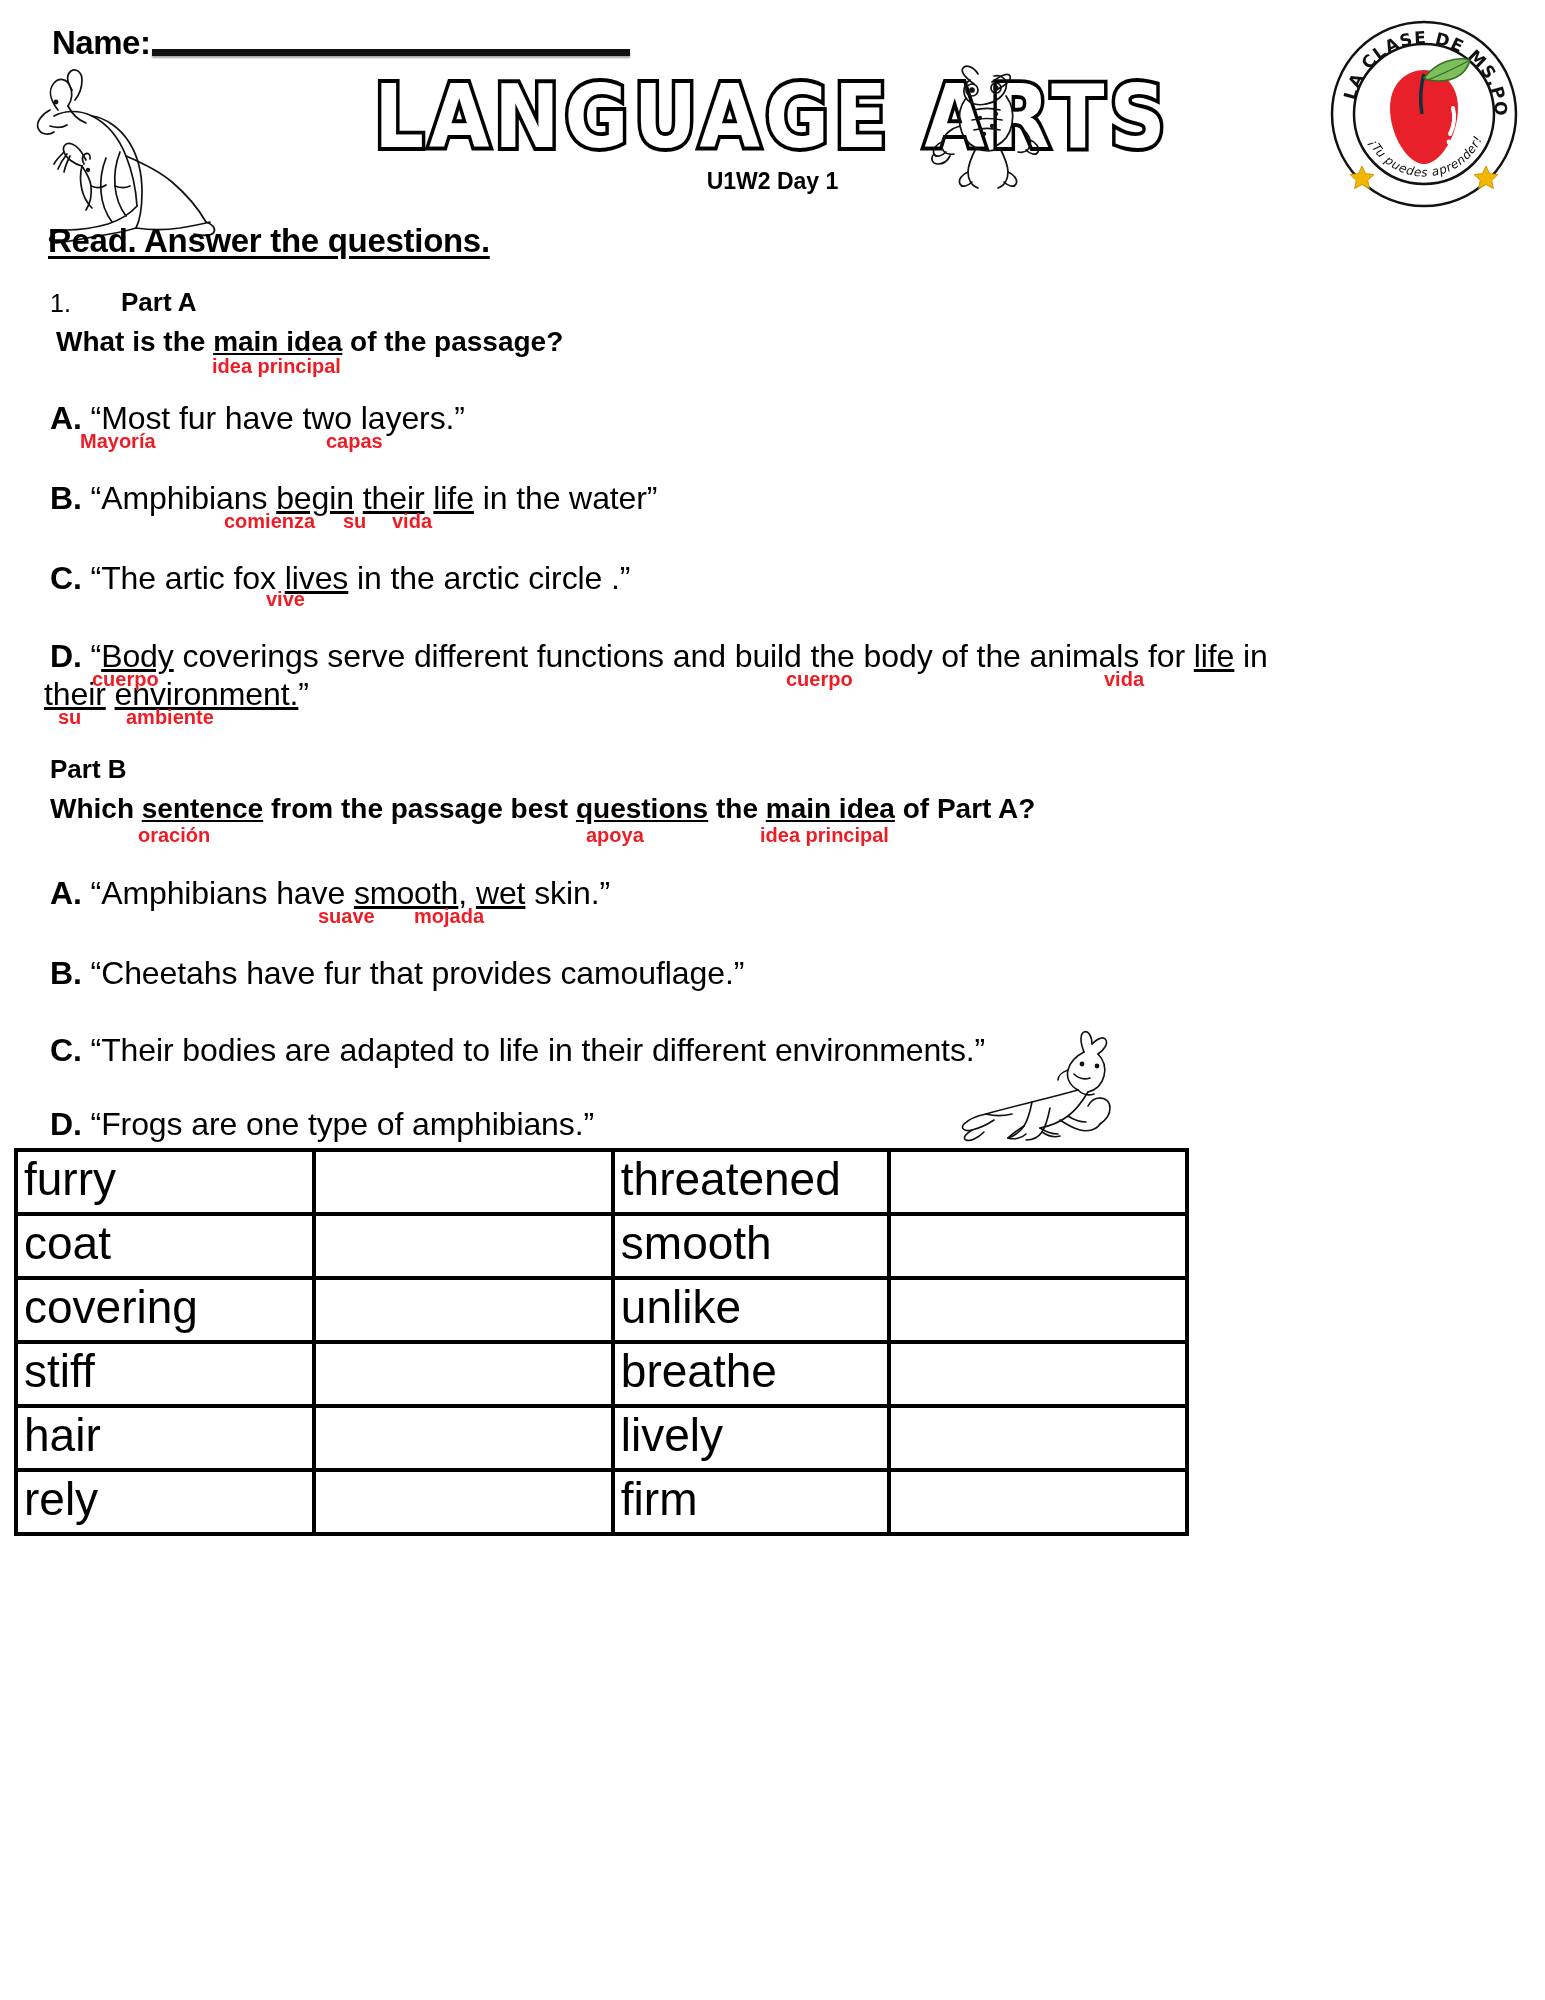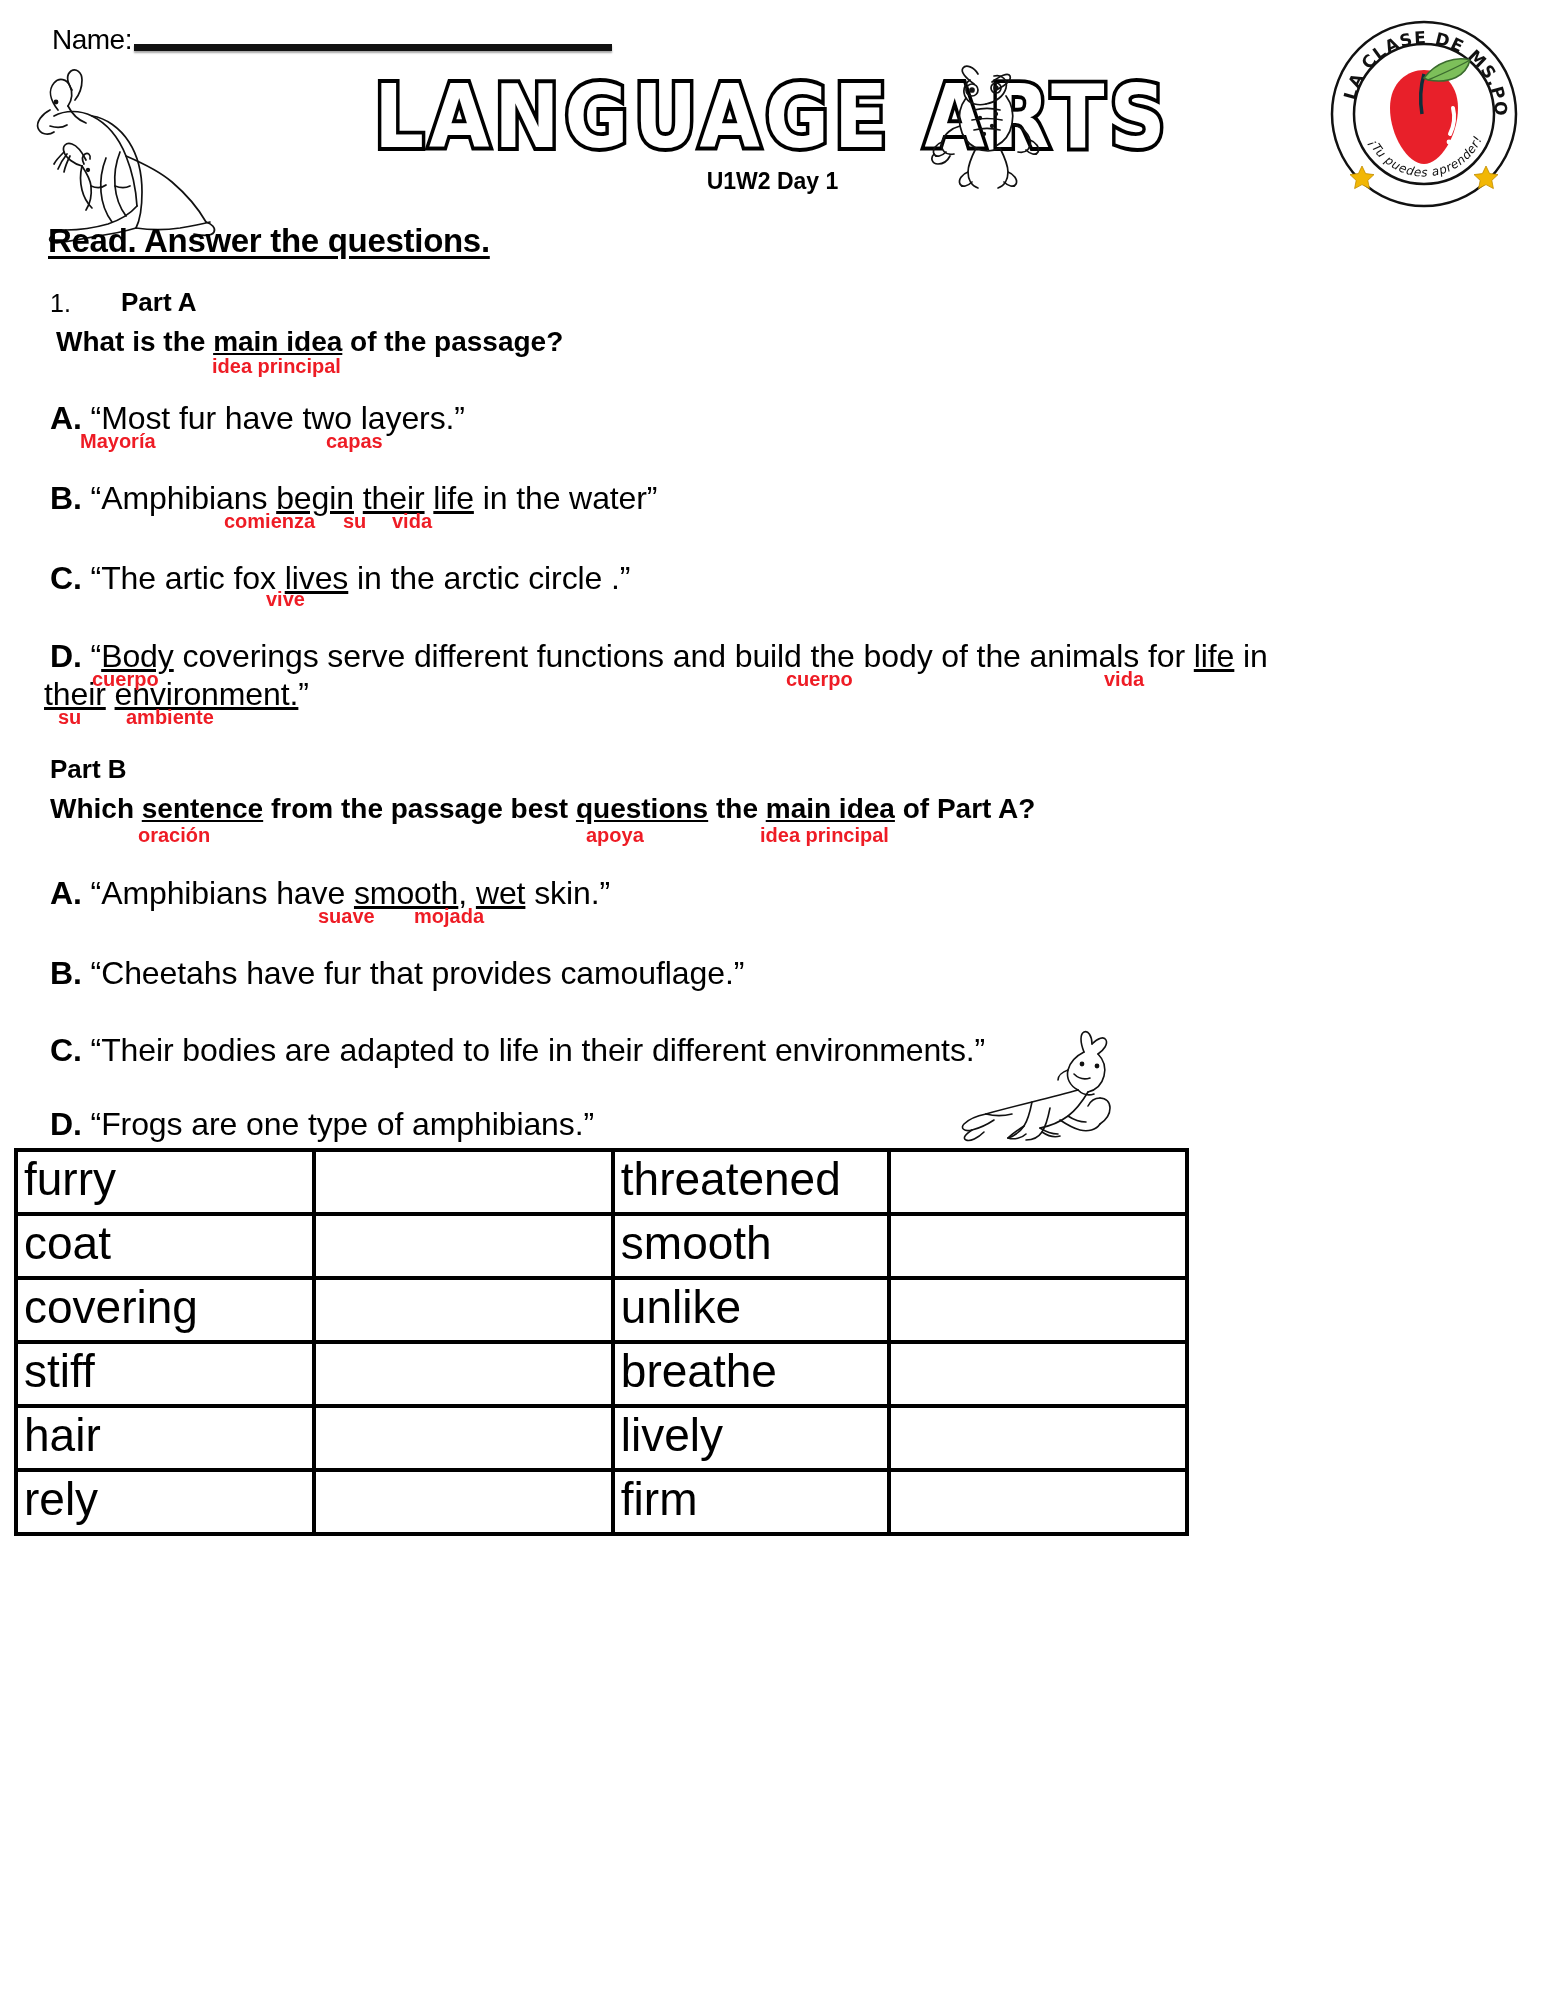"Name:" .name-label { font-size: 28px -> 33px; font-weight: normal -> bold }
